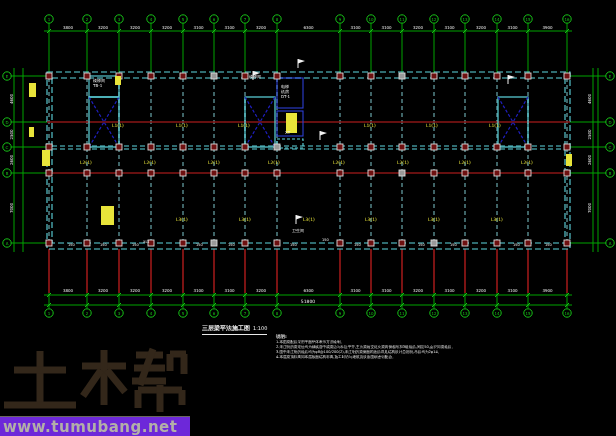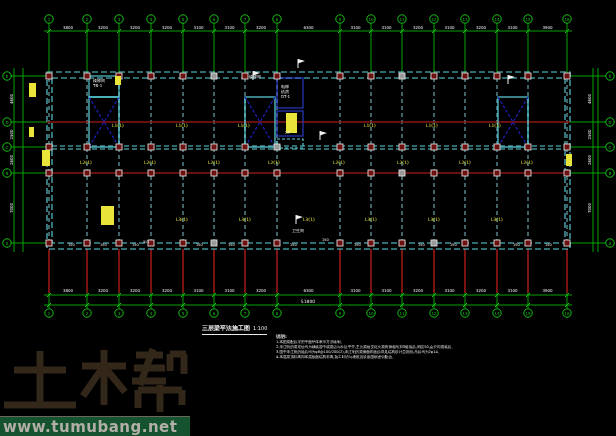"www.tumubang.net" .wm-bar { background: #14532d -> #6d28d9 }
